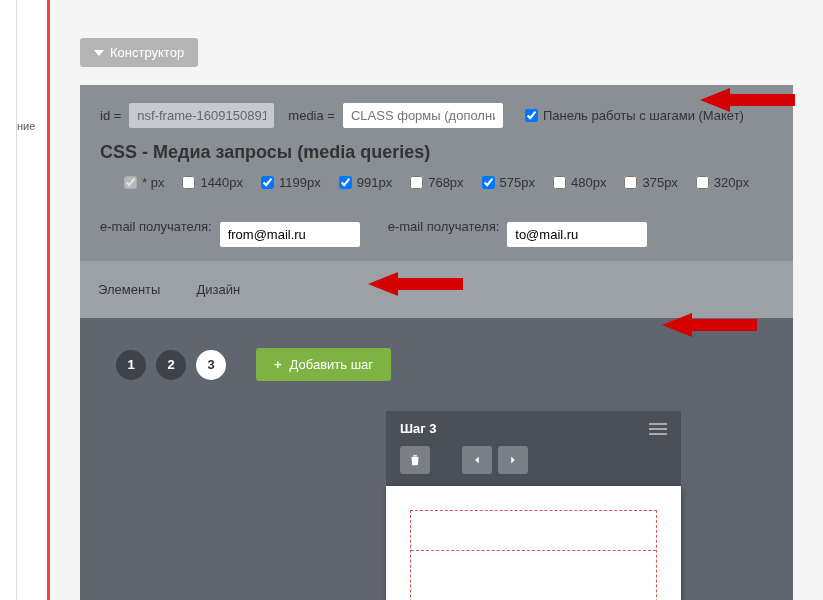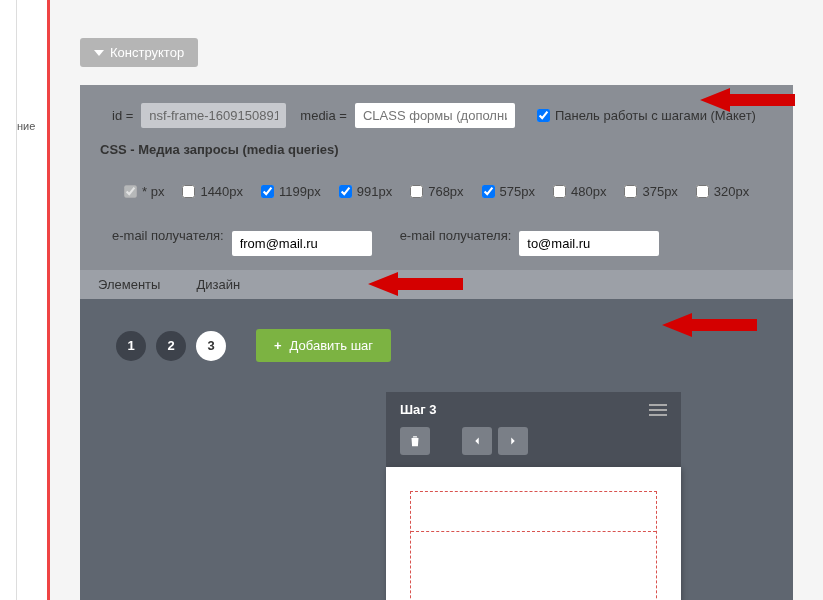"id =" .lbl { margin-left: 12px -> none }
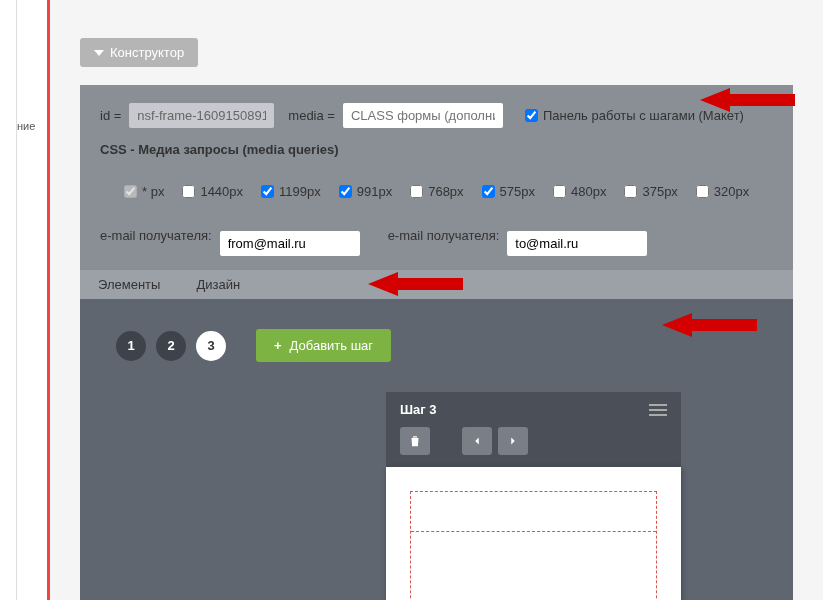"CSS - Медиа запросы (media" .section-title { font-size: 13px -> 18px; margin-bottom: 27px -> 12px }
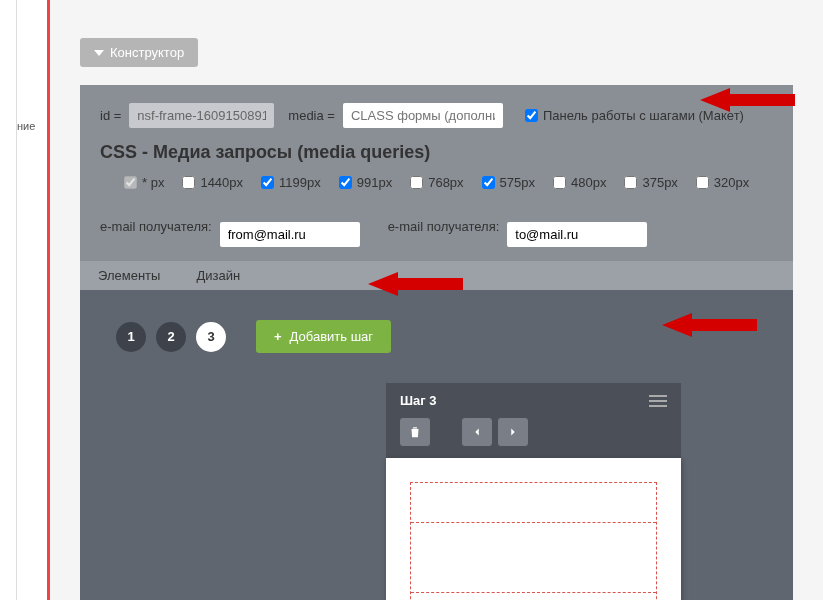"Элементы" .tab { padding: 7px 18px -> 21px 18px }
